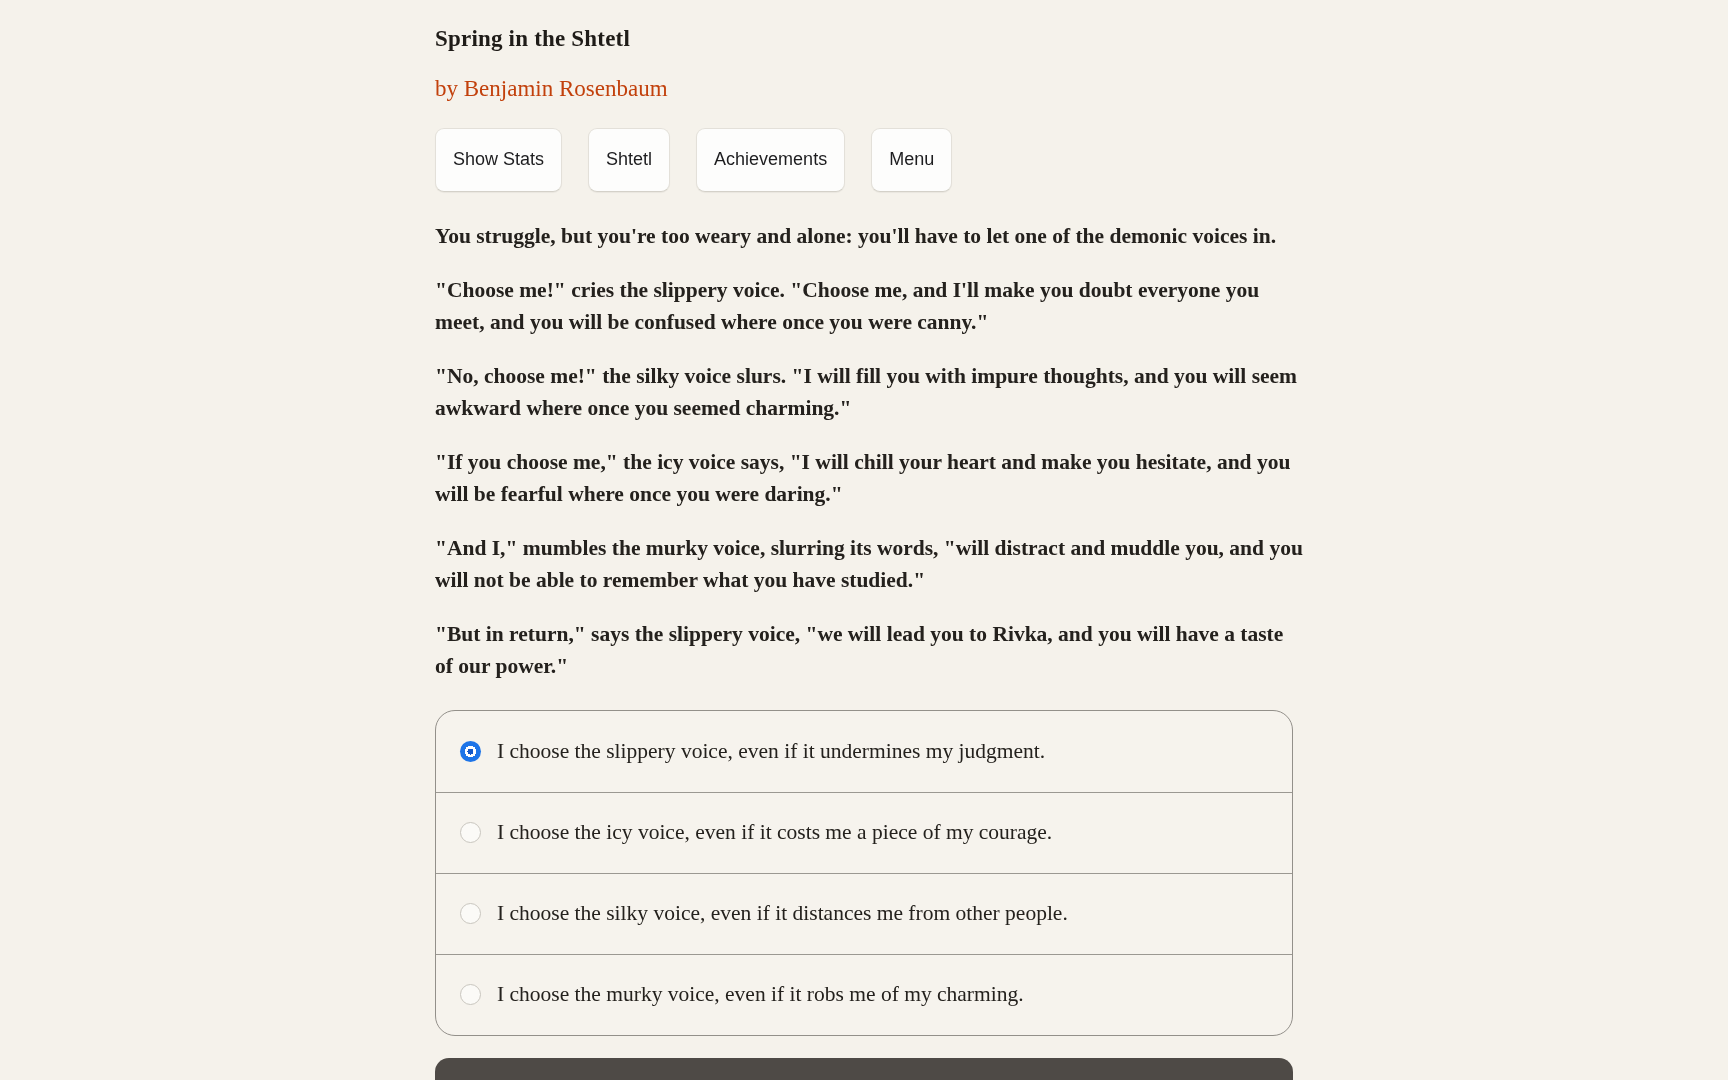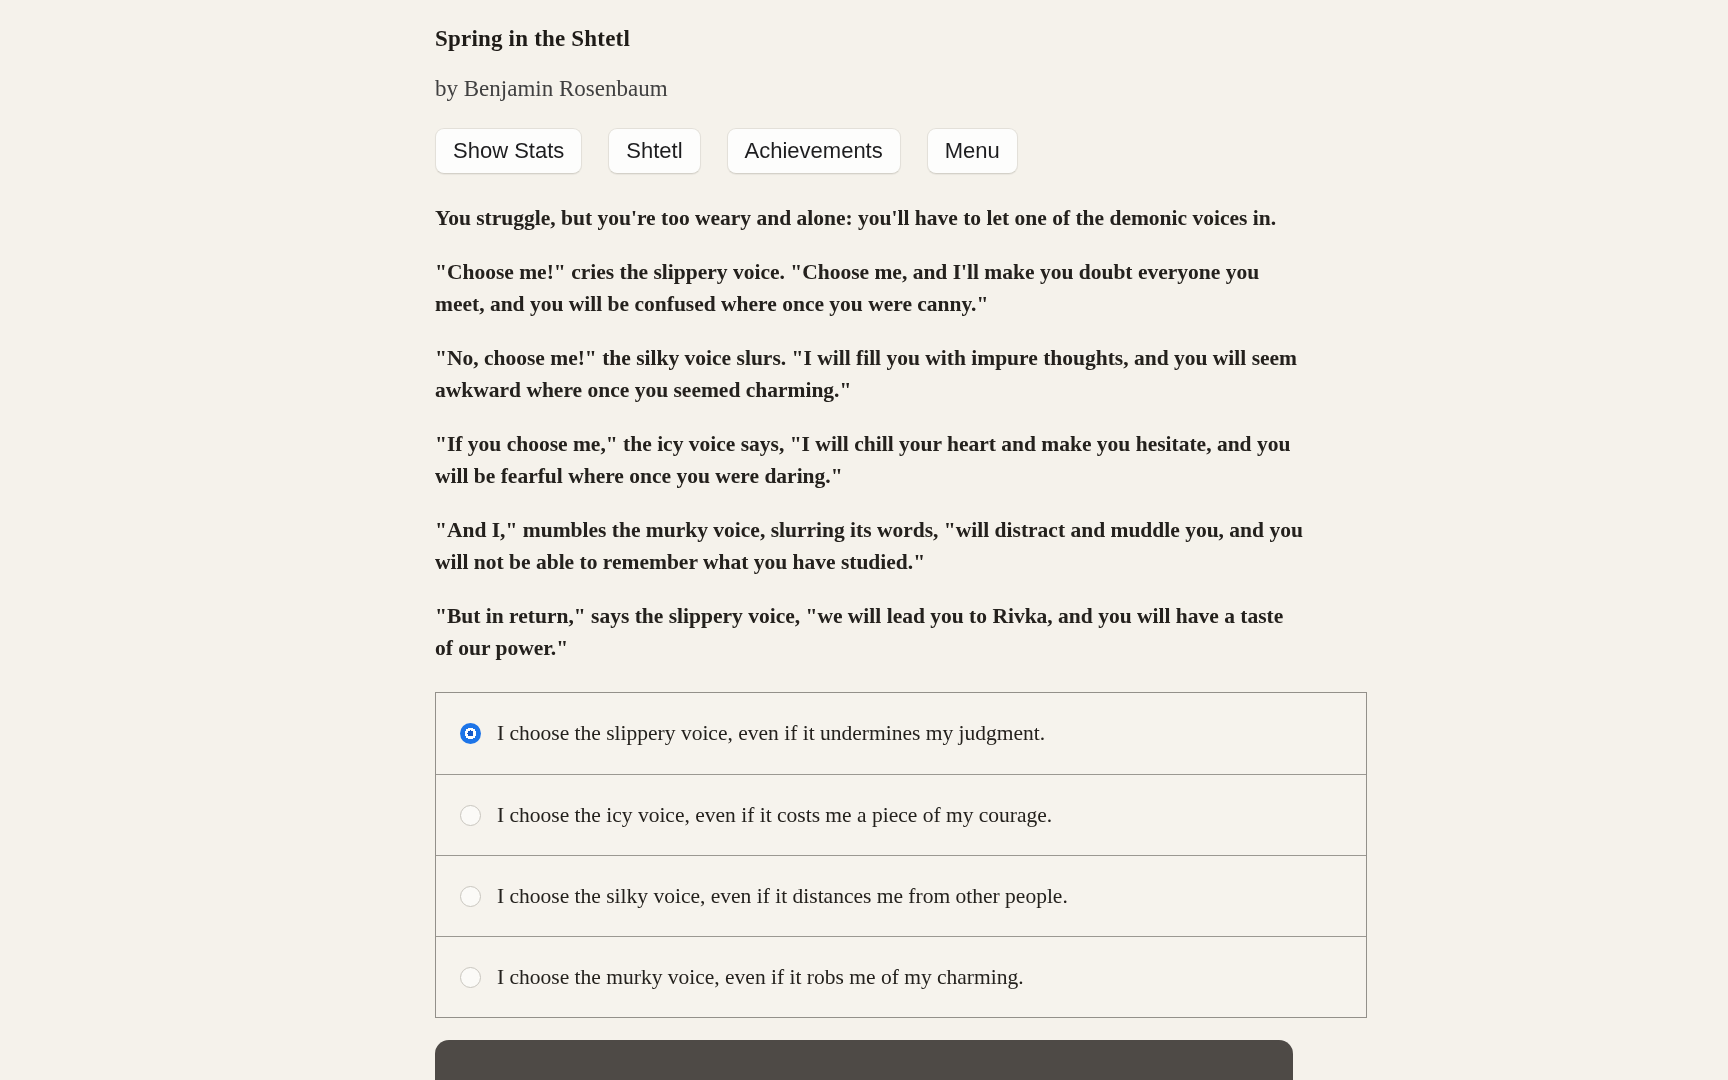"by Benjamin Rosenbaum" .author-line { color: #404040 -> #c2410c }
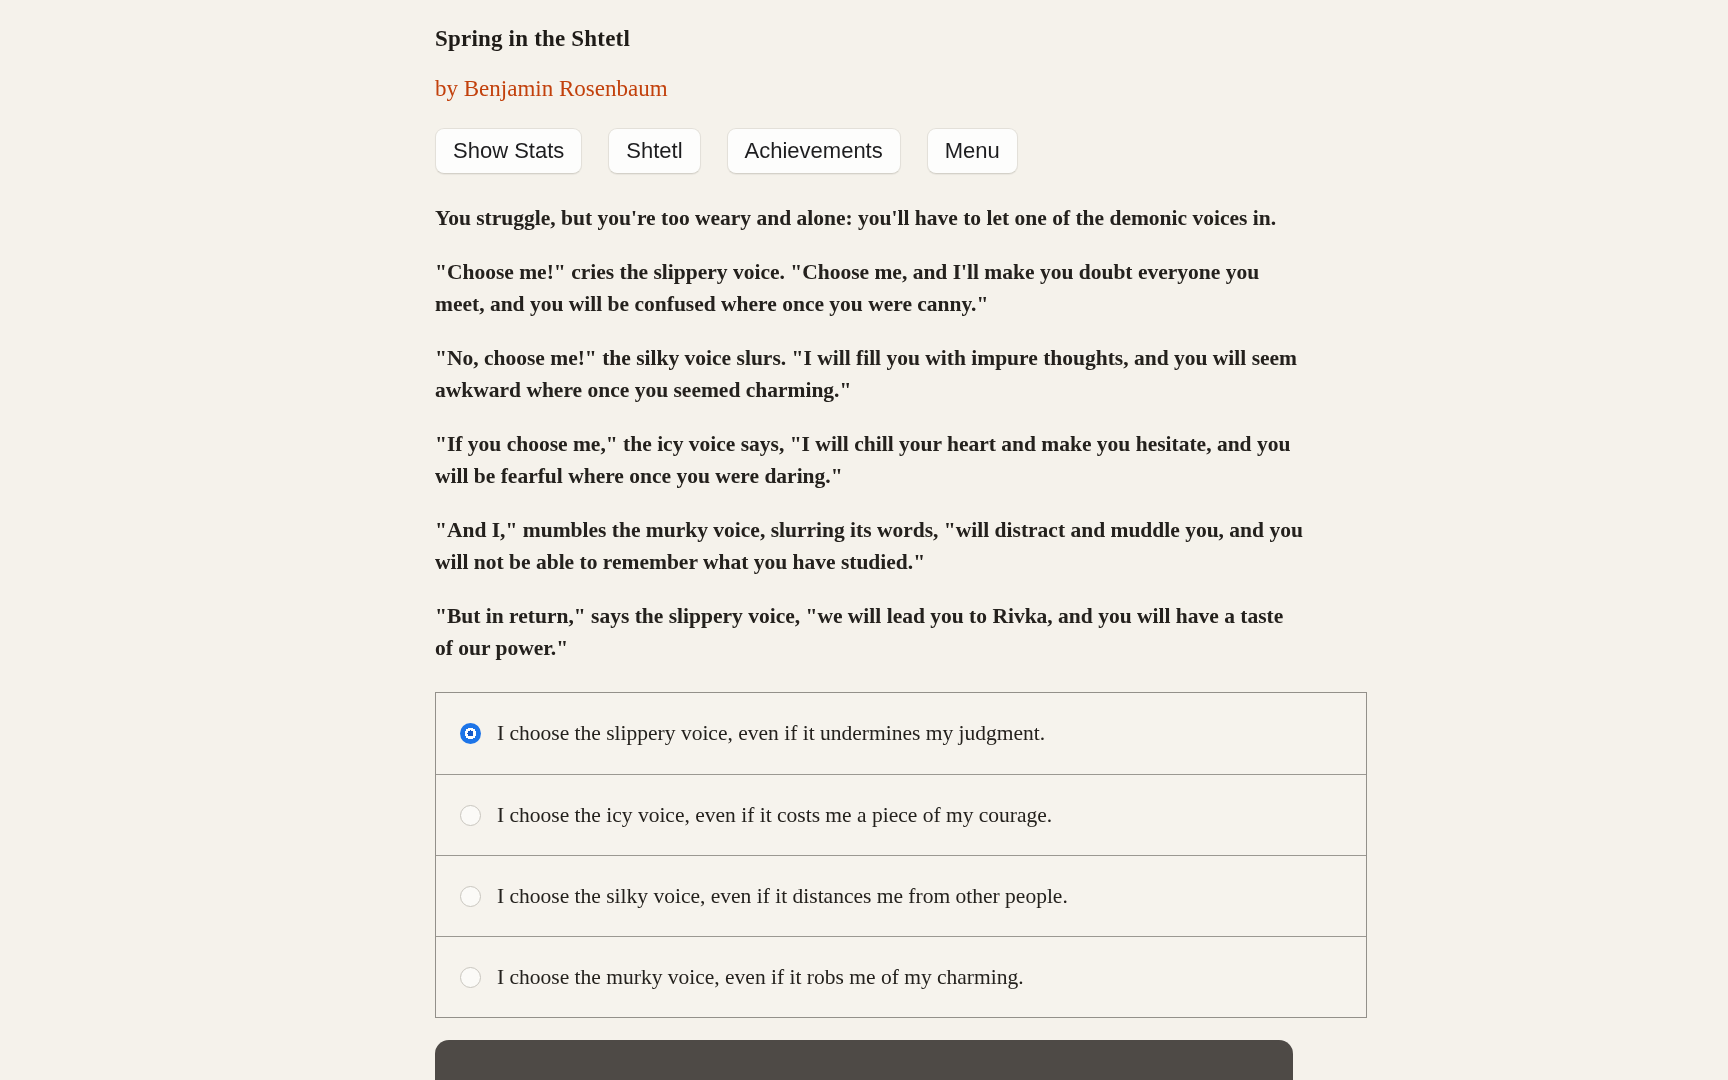"Show Stats" .toolbar button { font-size: 22px -> 18px; padding: 10px 17px -> 21px 17px }
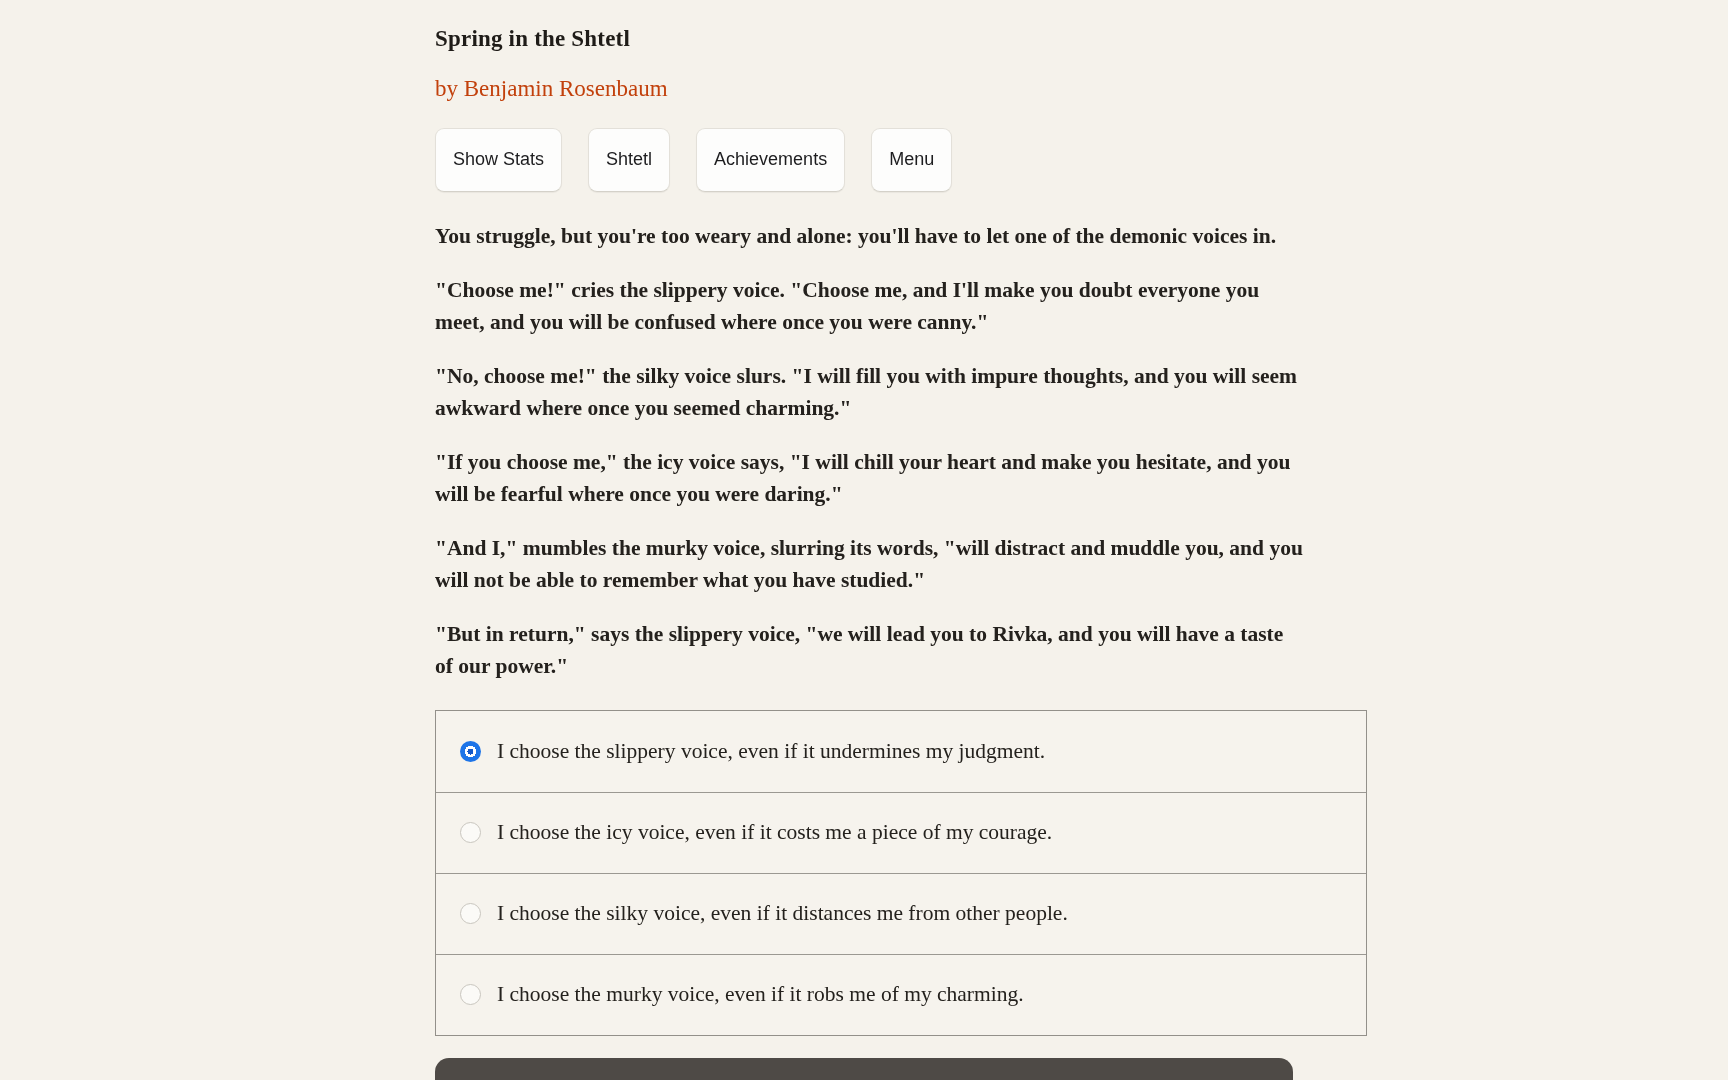"I choose the slippery voice," .choices-box { border-radius: 0 -> 20px; width: 932px -> 858px }
